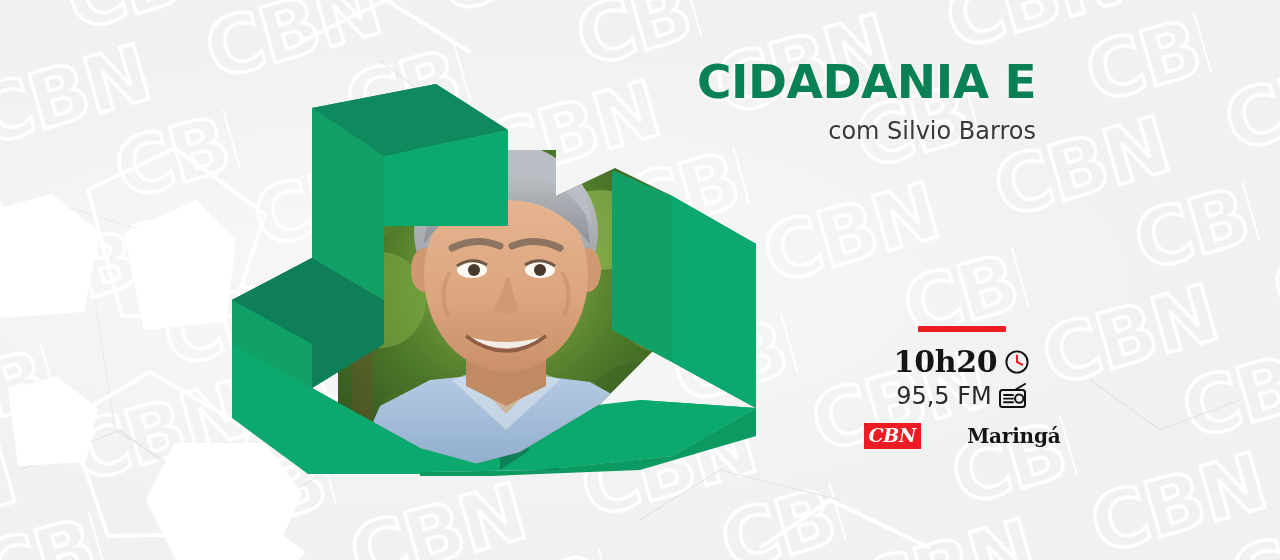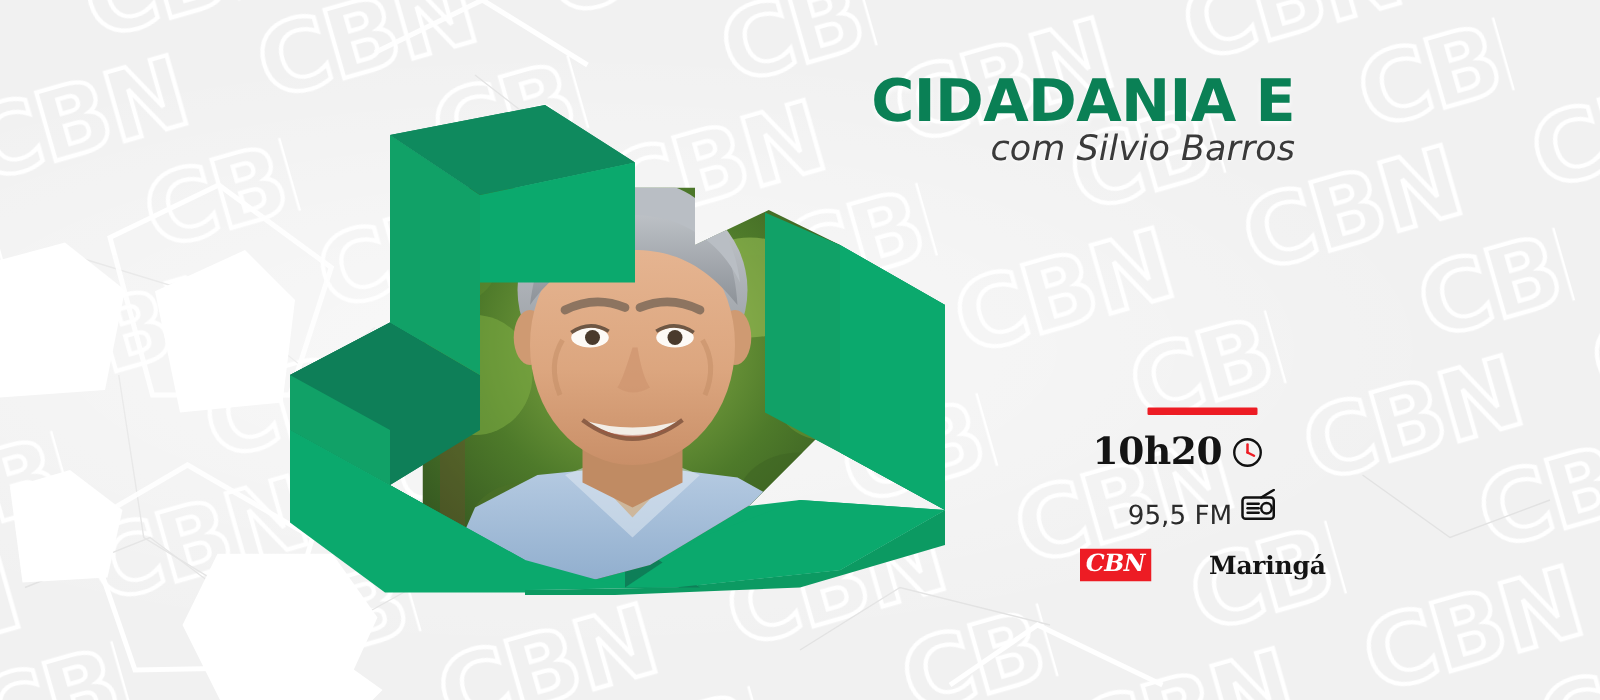"com Silvio Barros" .subtitle { font-size: 28px -> 24px; font-style: italic -> none; margin-top: none -> 12px }
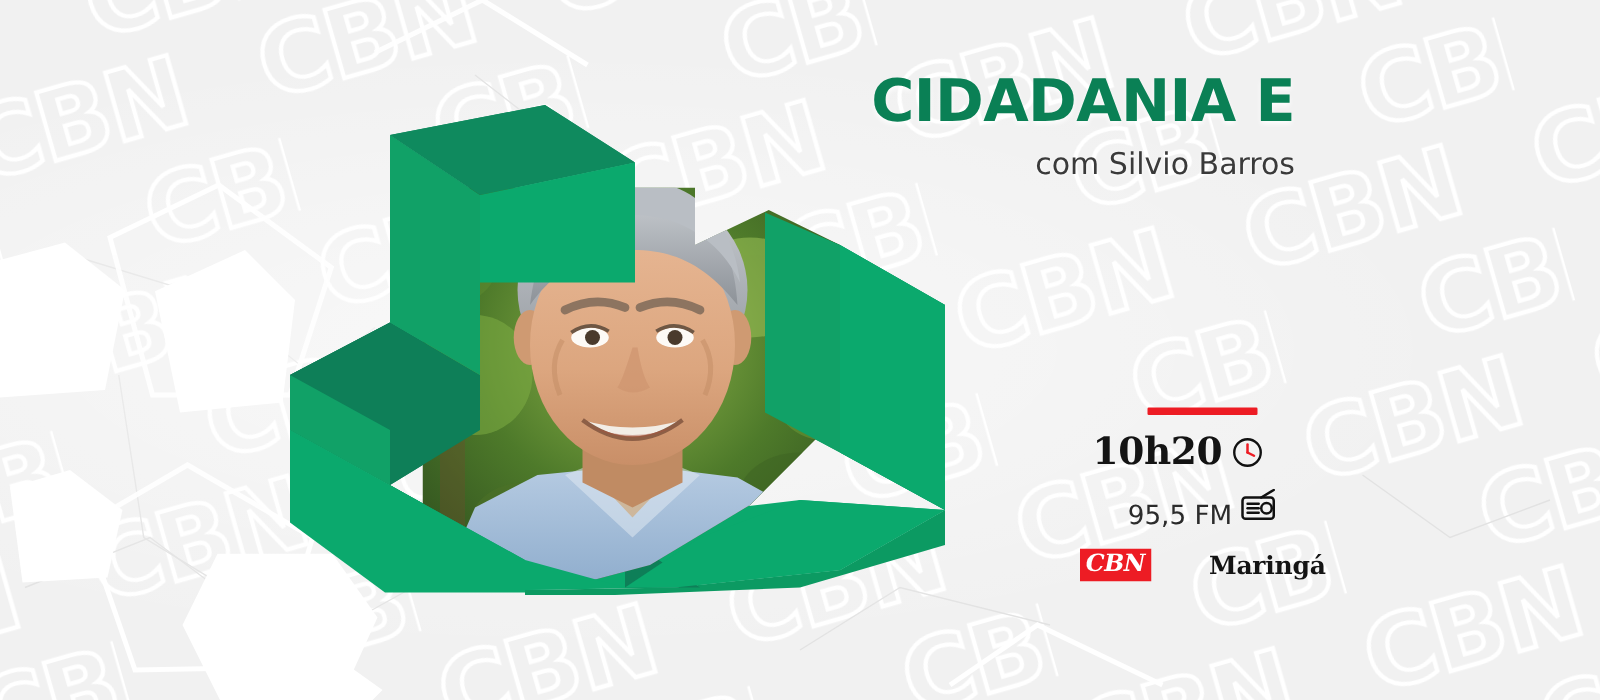"10h20" .timerow { justify-content: none -> center }
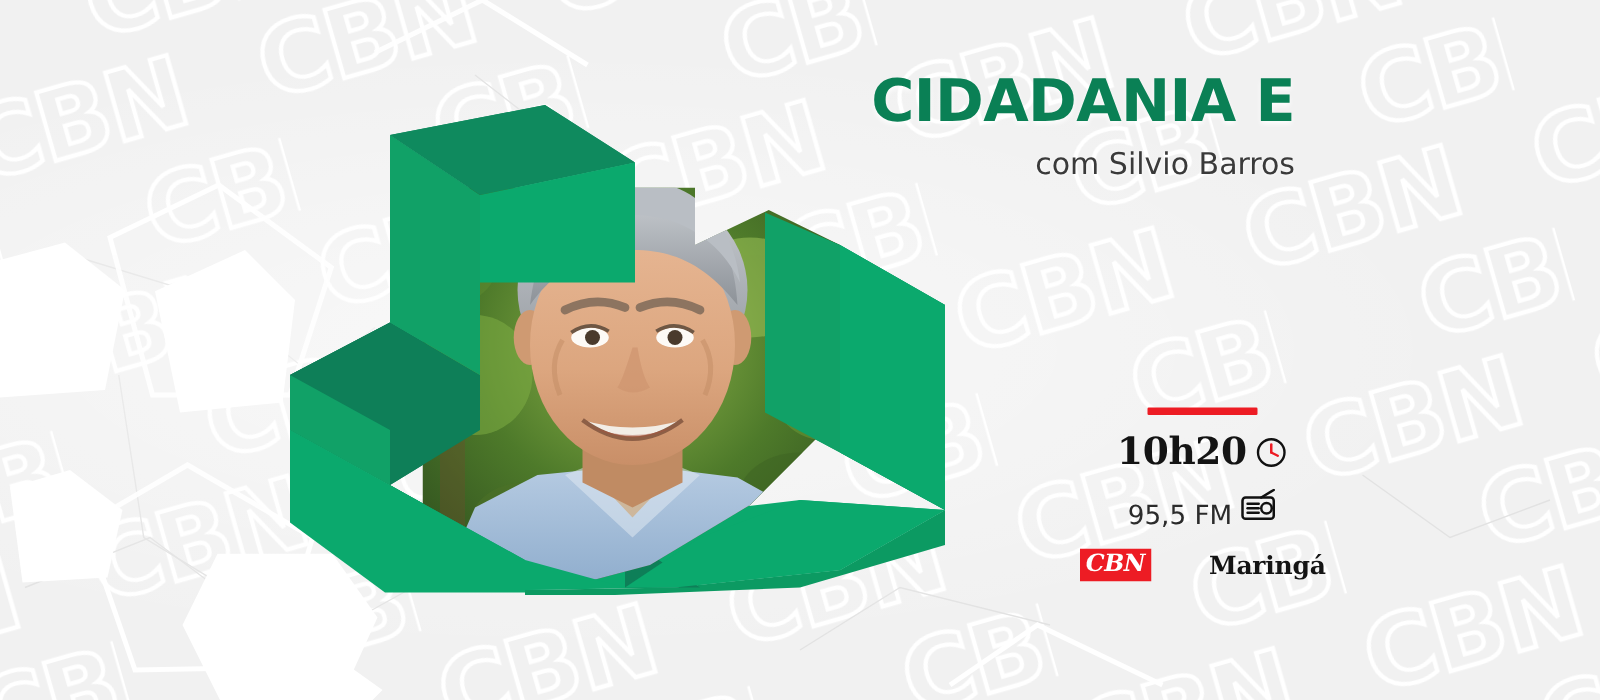"95,5 FM" .freq { font-size: 21px -> 24px; margin-top: 16px -> none }
